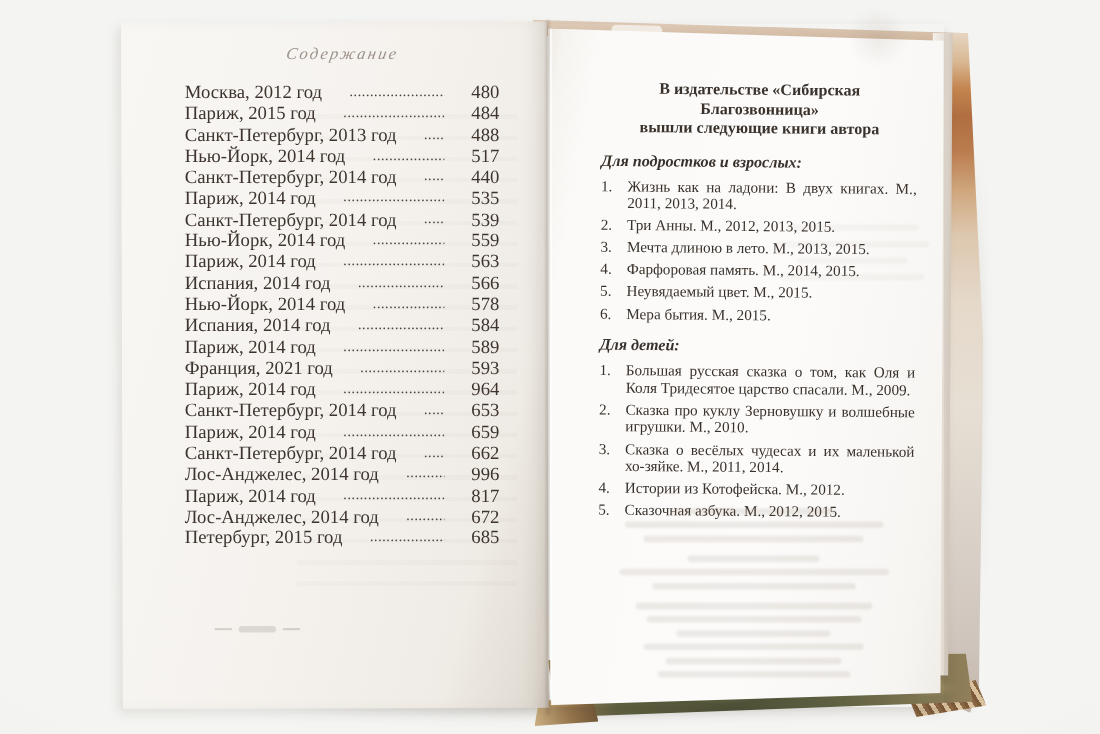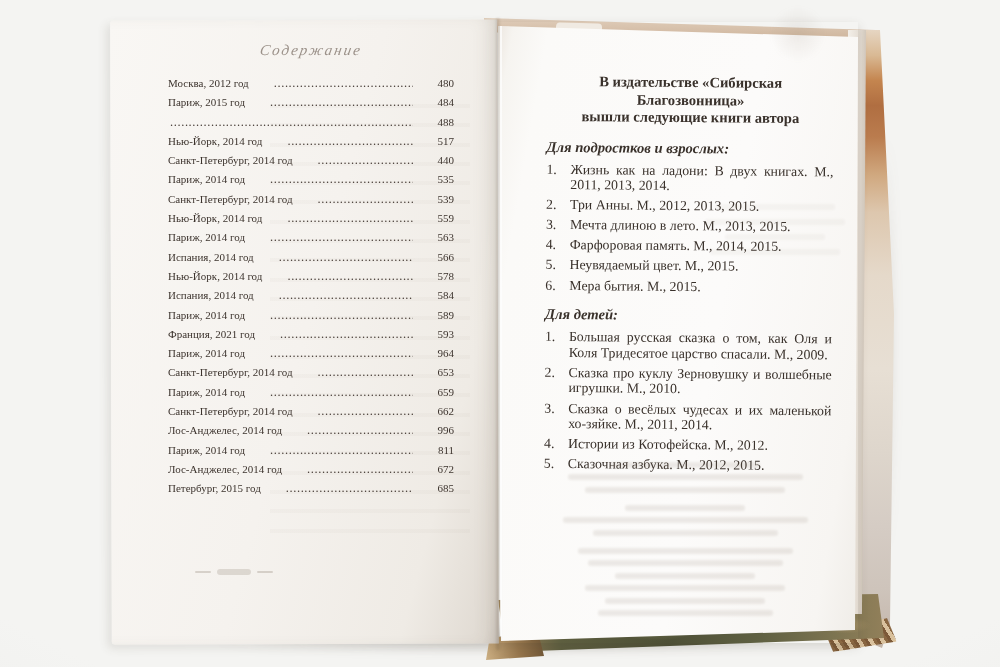"Москва, 2012 год" .toc-row { font-size: 11px -> 17px }
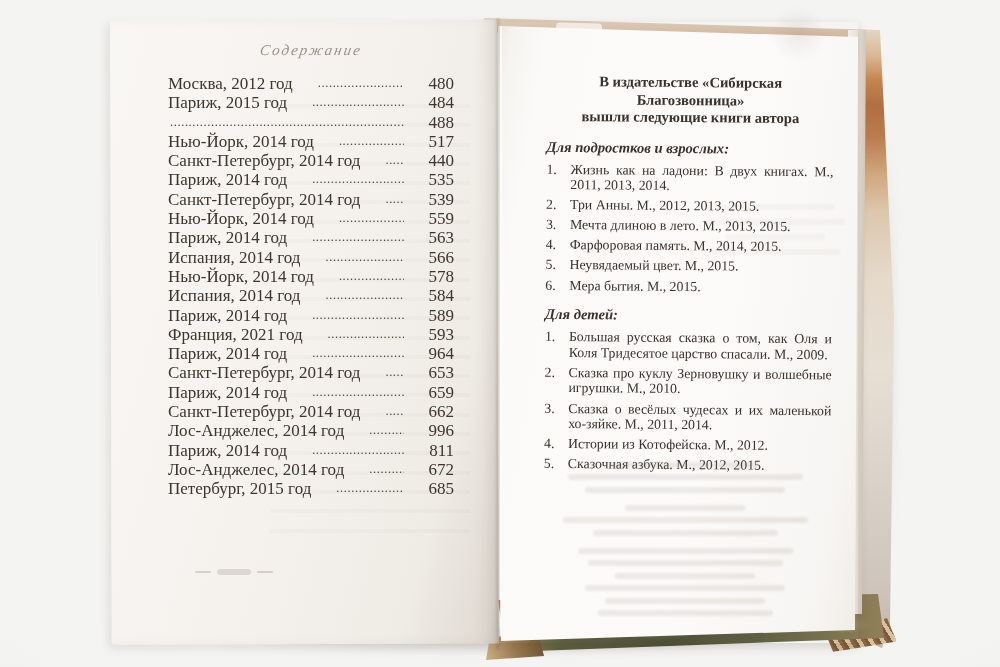"Санкт-Петербург, 2013 год" span.toc-label { html: none -> <span>Санкт-Петербург, 2013 год</span> }
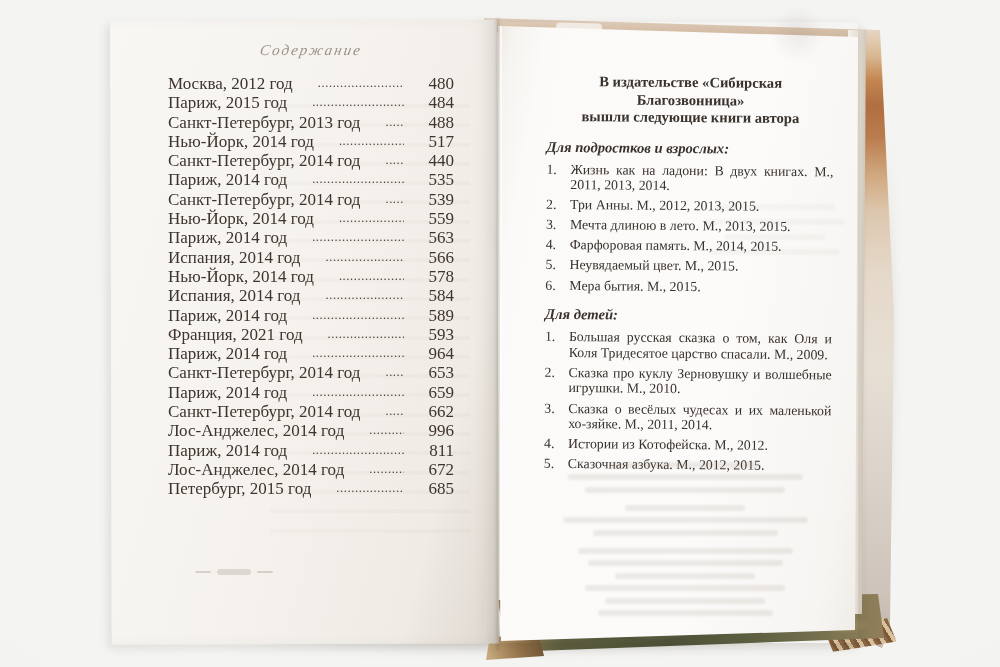"811" span.toc-page { text: 811 -> 817 }
